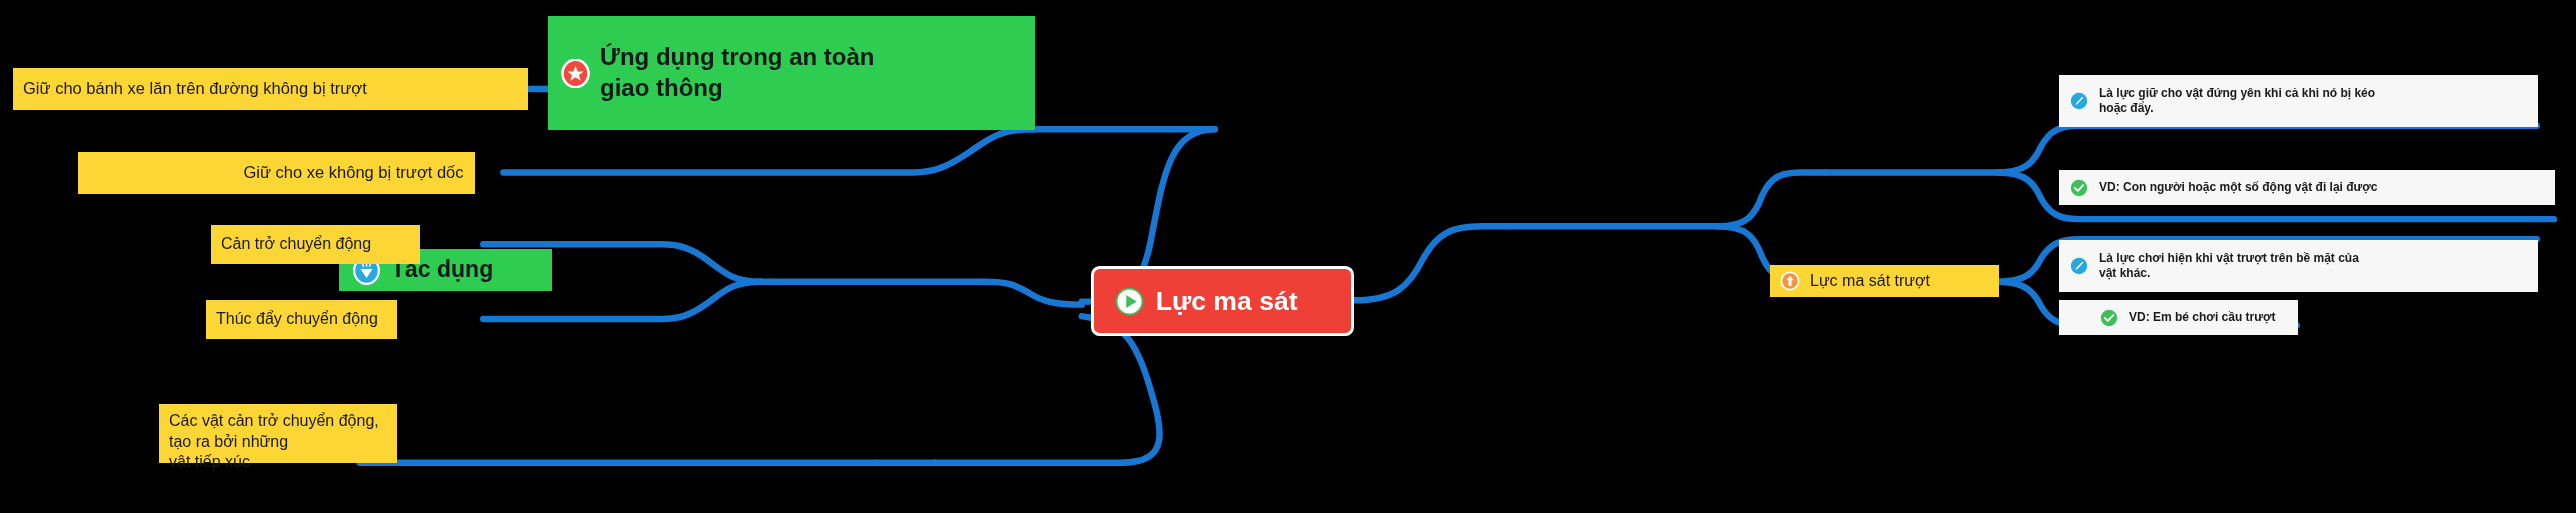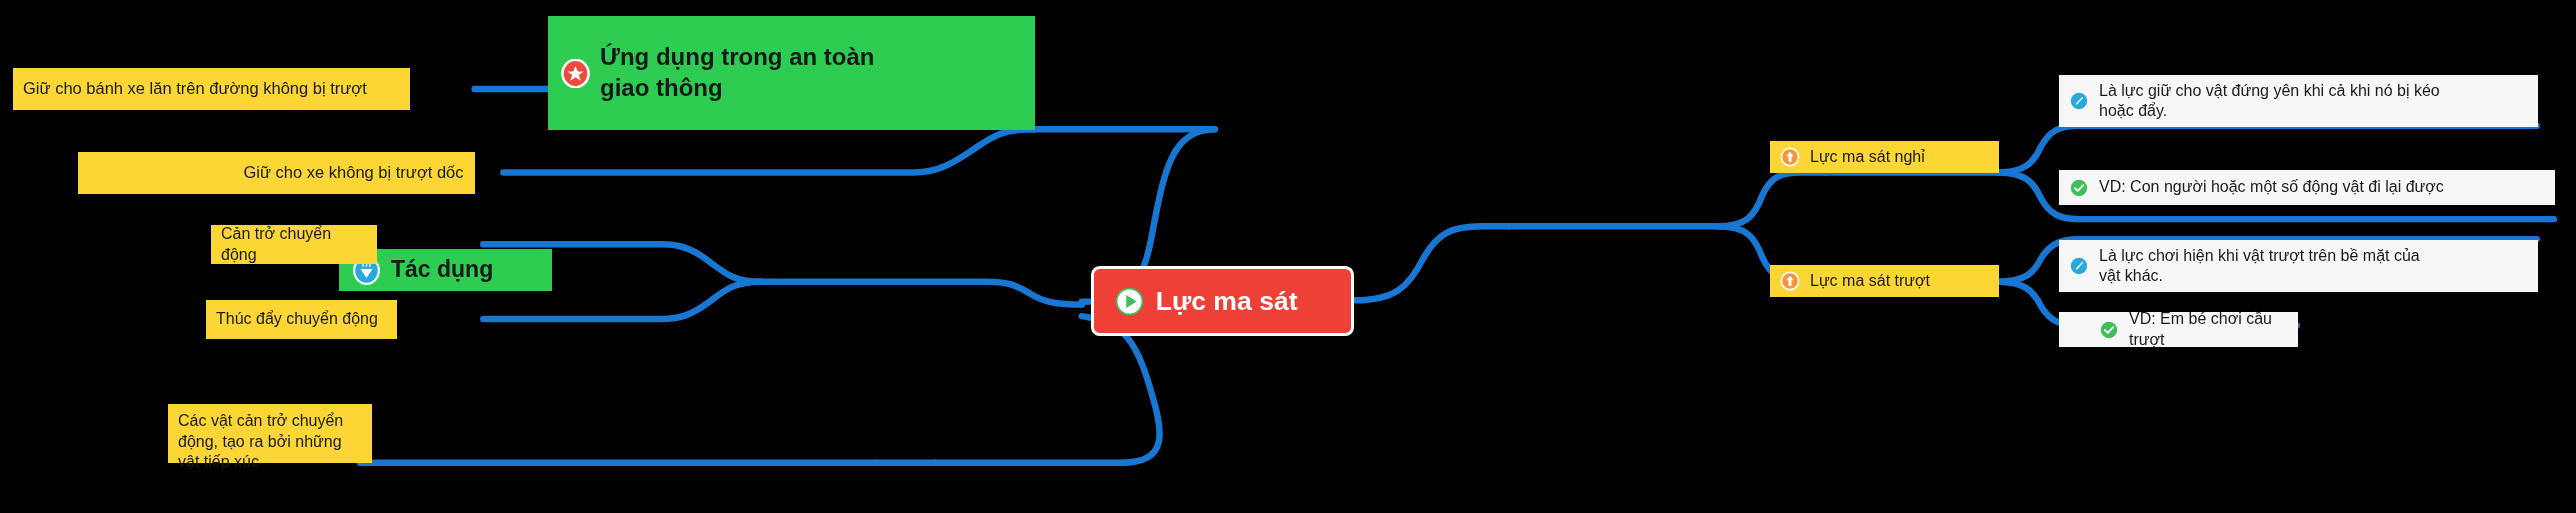"Giữ cho bánh xe lăn" div.node { width: 397px -> 515px }
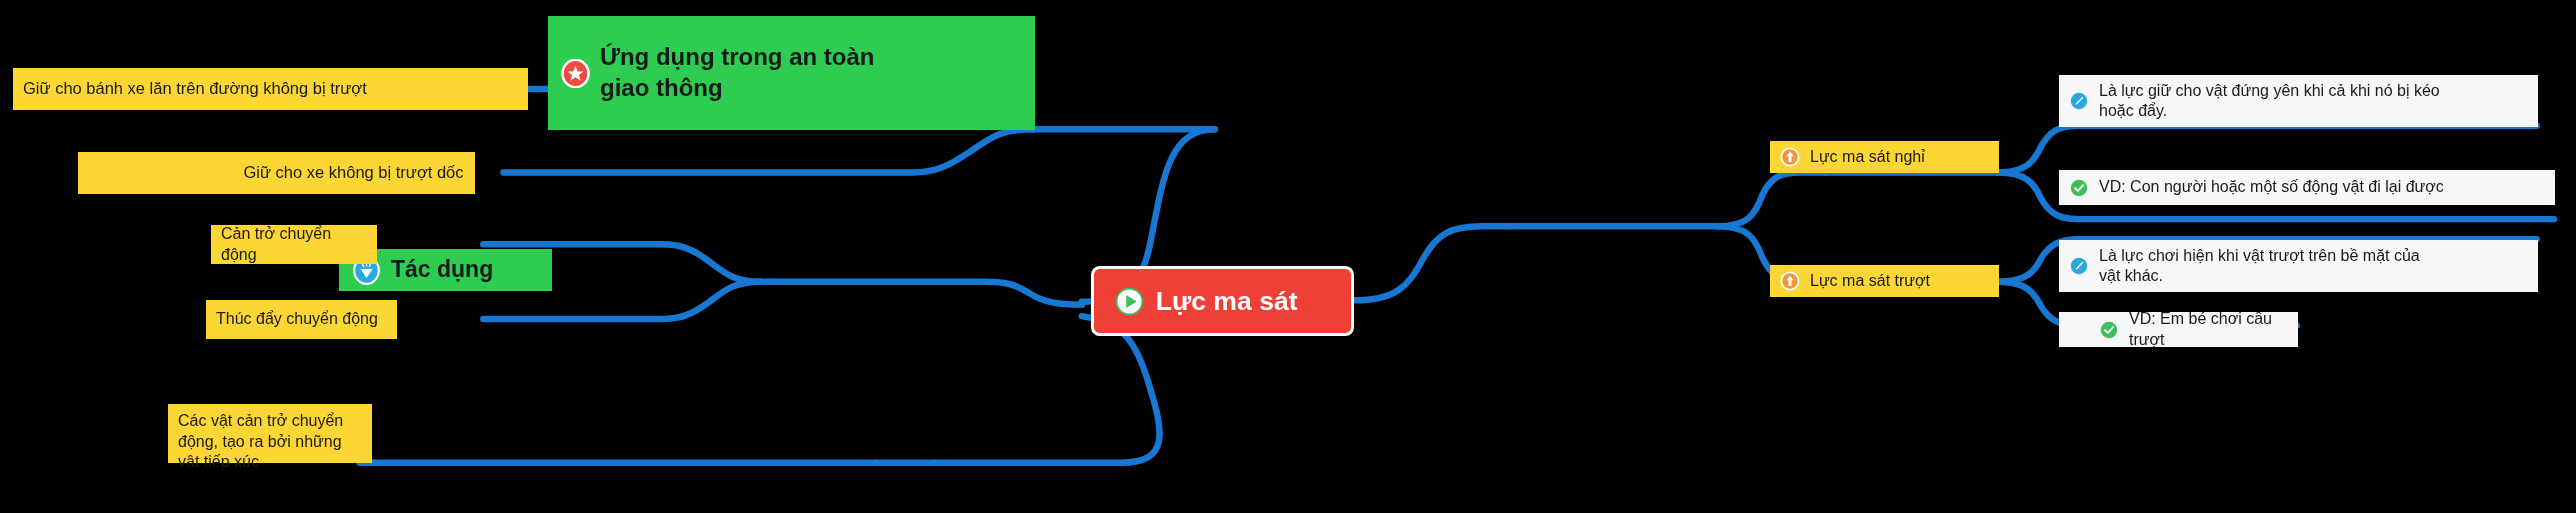"Là lực giữ cho vật" .white .label { font-size: 16px -> 12px; font-weight: none -> bold }
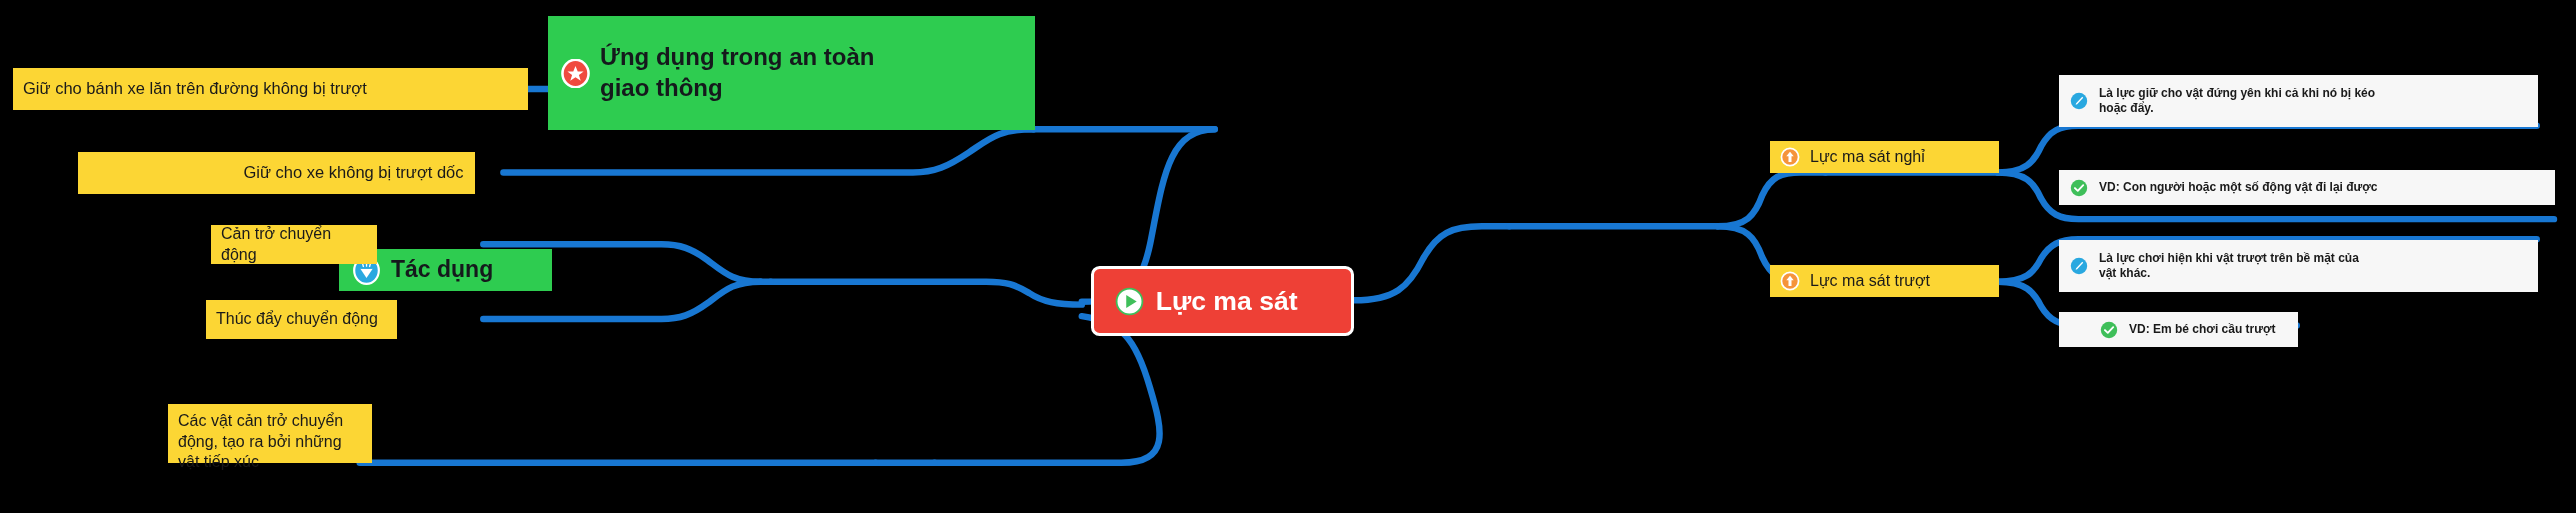"Lực ma sát nghỉ" div.node { html: <div> <span> <svg> <circle></circle> <path></path> </svg> </span> <span>Lực ma sát nghỉ</span> </div> -> none }
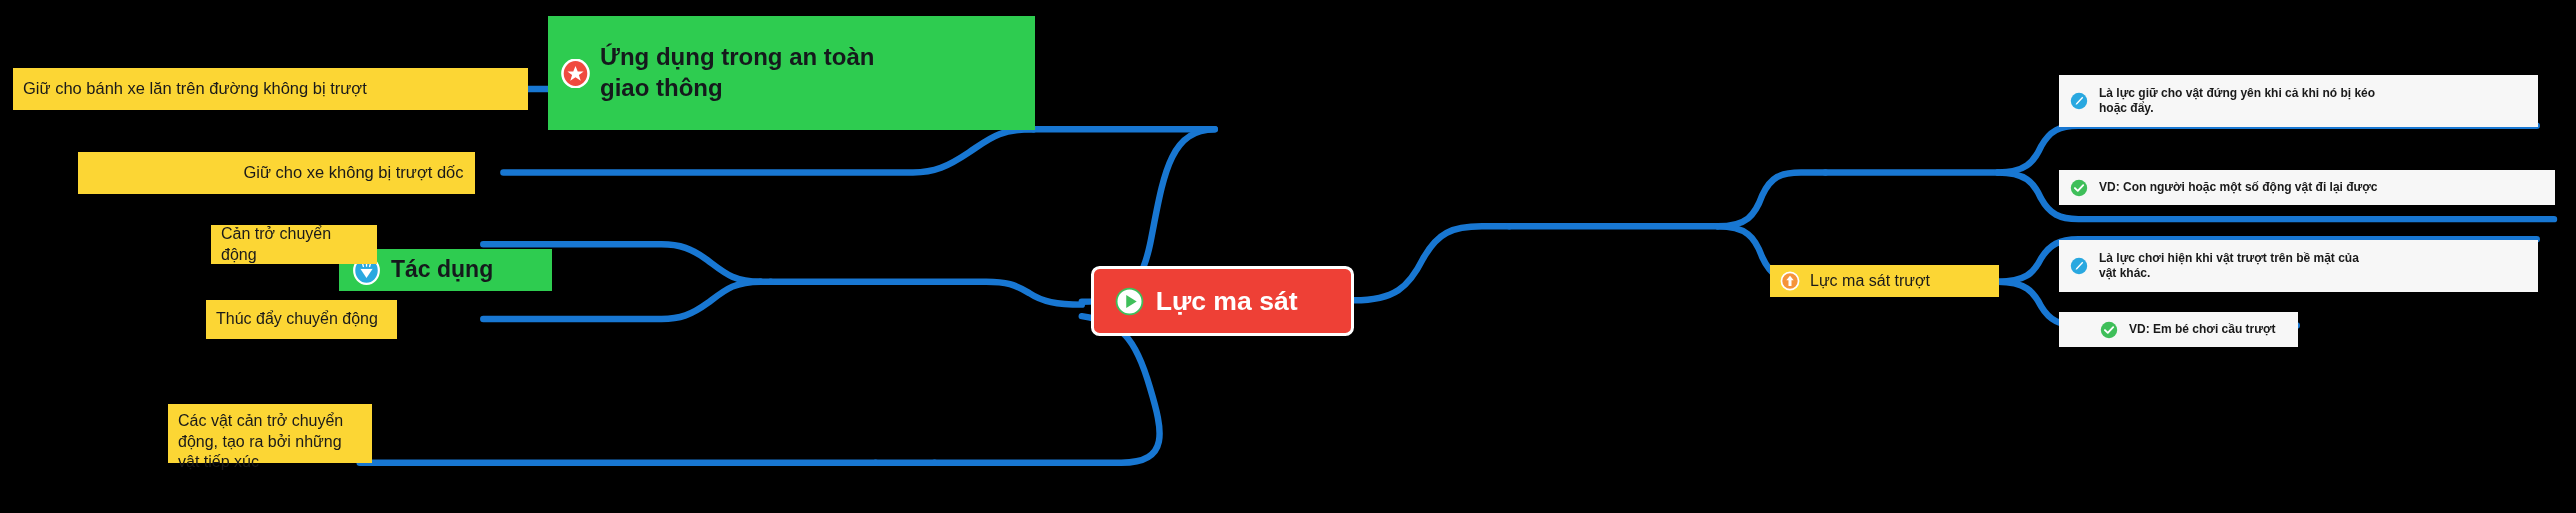"Cản trở chuyển động" div.node { width: 166px -> 209px }
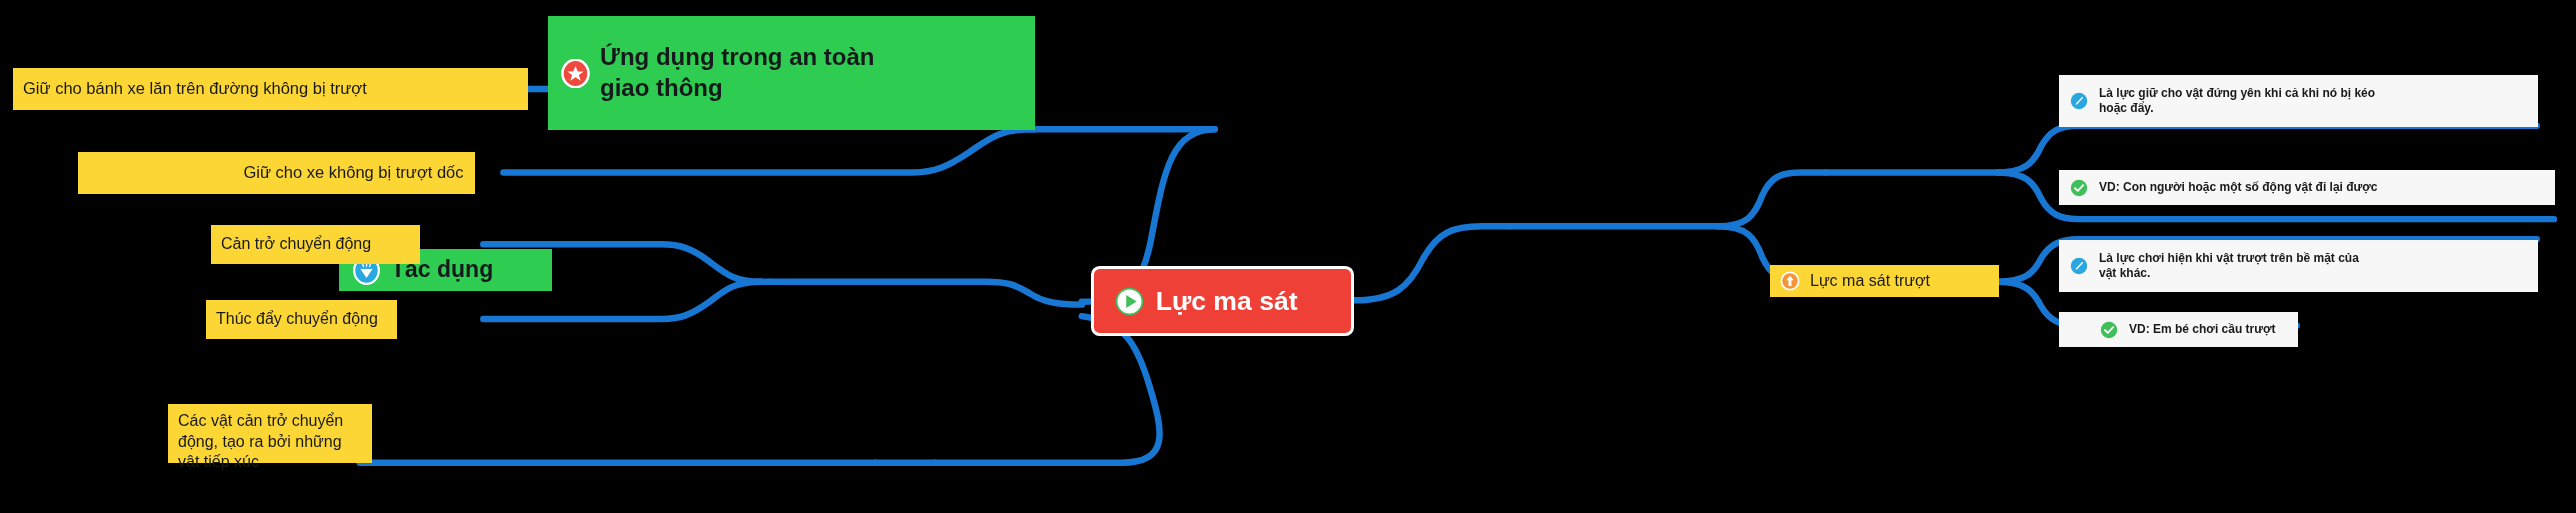"VD: Em bé chơi cầu" div.node { top: 312px -> 300px }
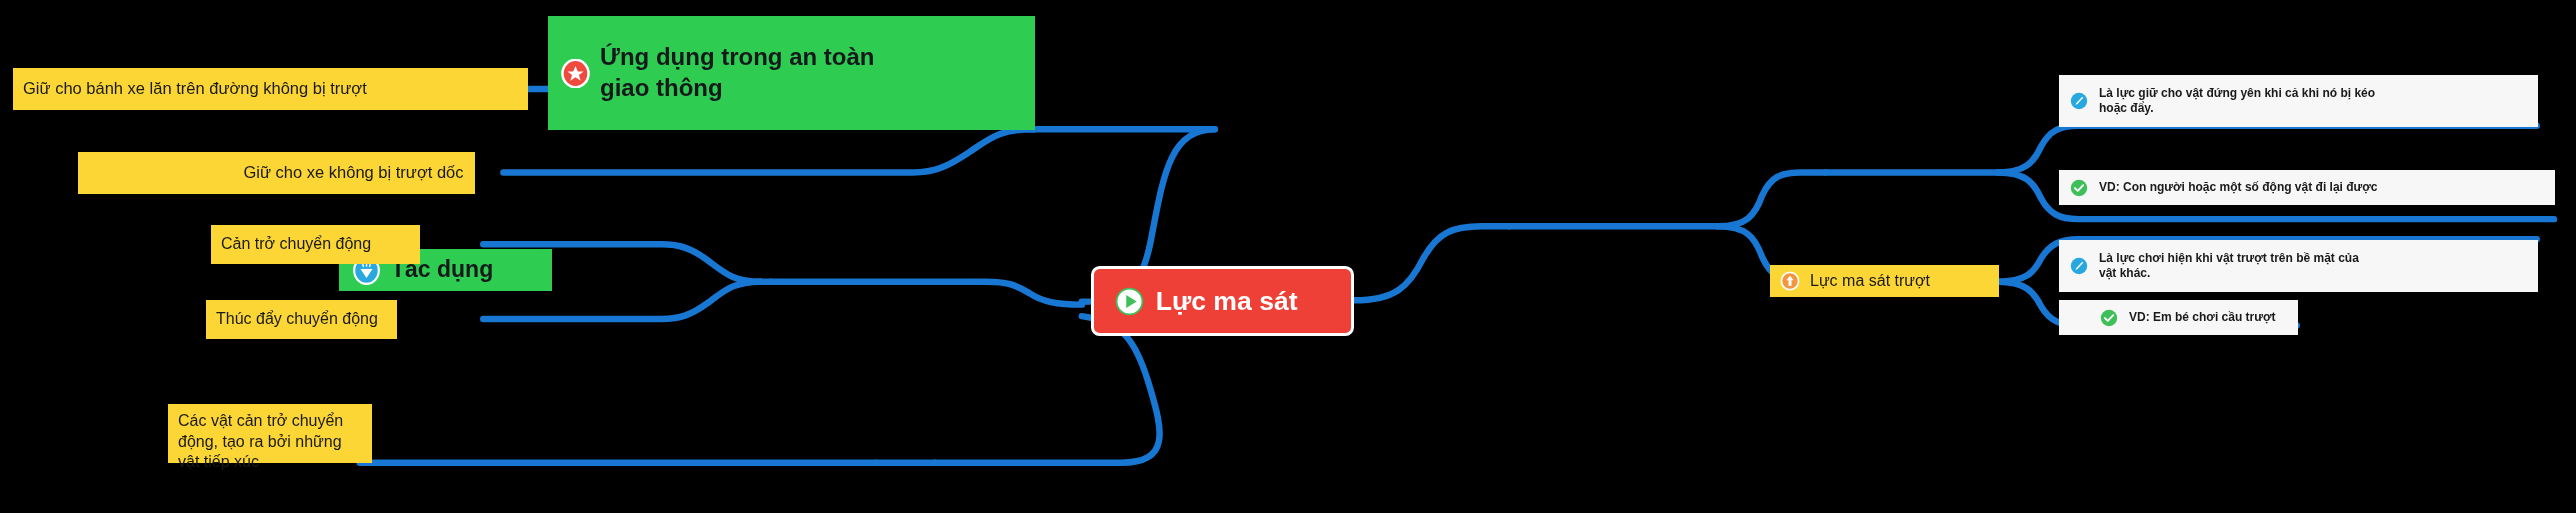"Các vật cản trở chuyển" div.node { left: 168px -> 159px; width: 204px -> 238px }
